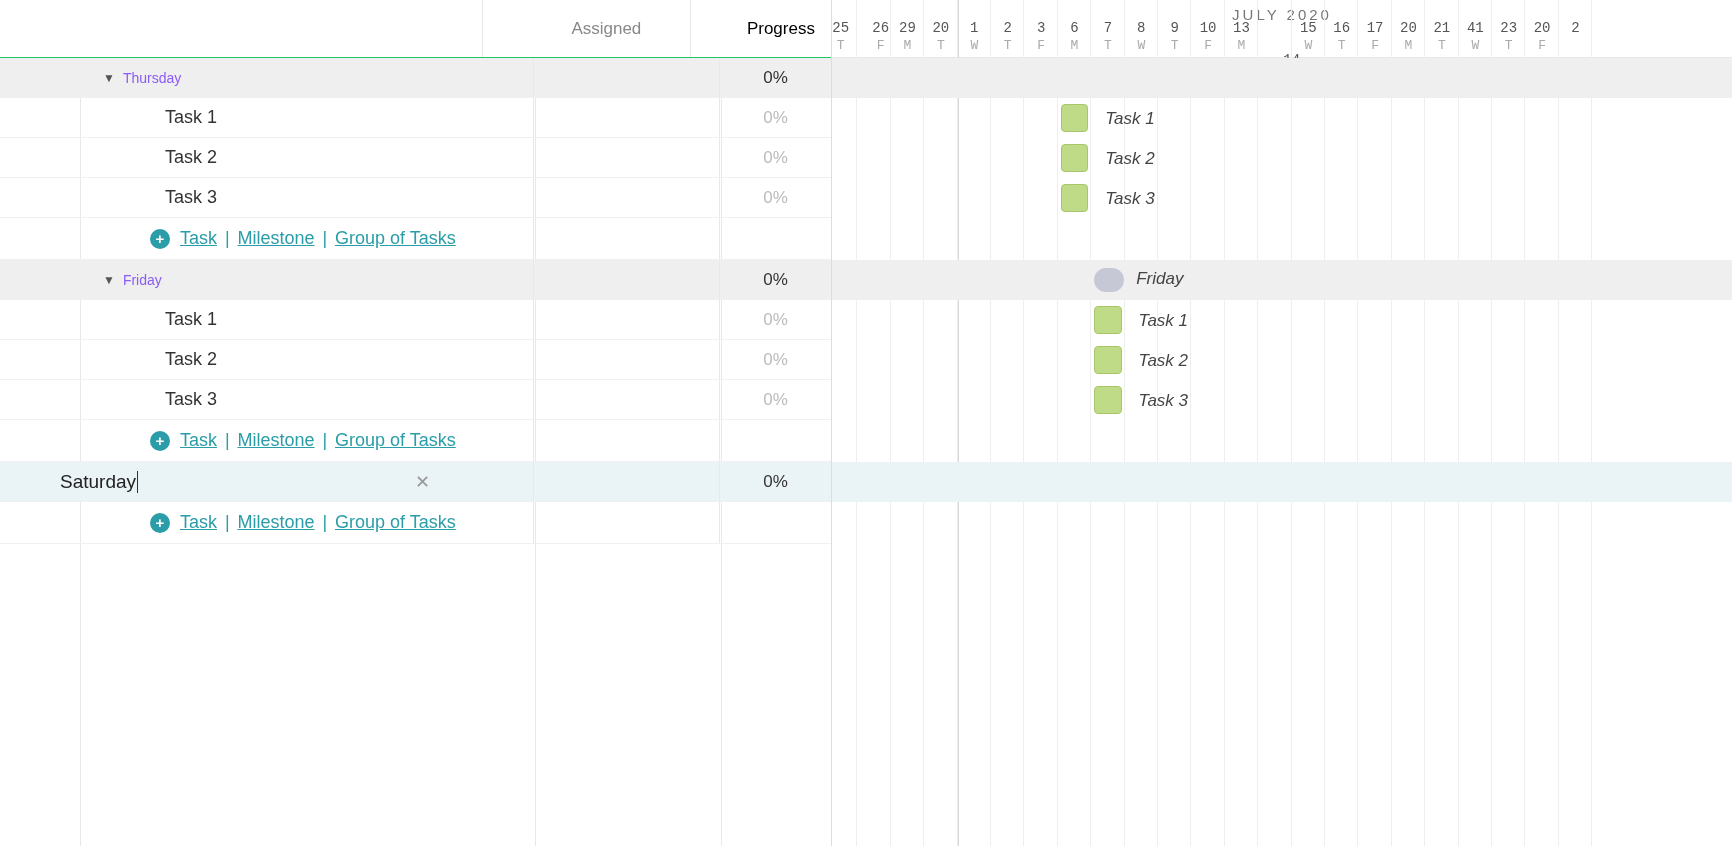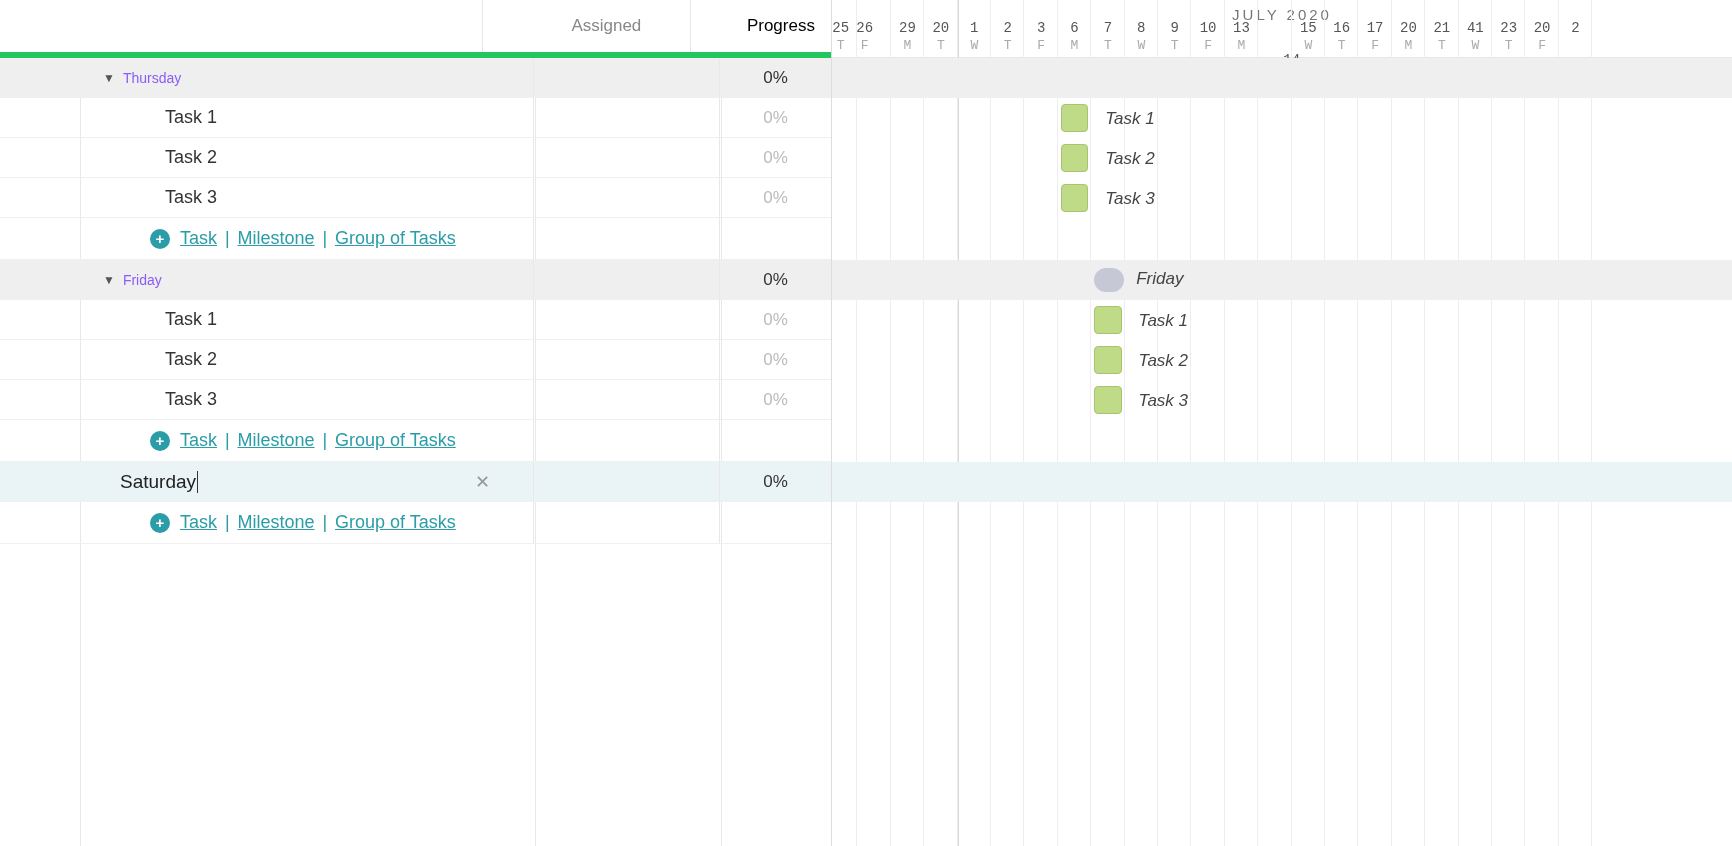"Assigned" .col-headers { border-bottom: 6px solid #22c55e -> 1px solid #22c55e }
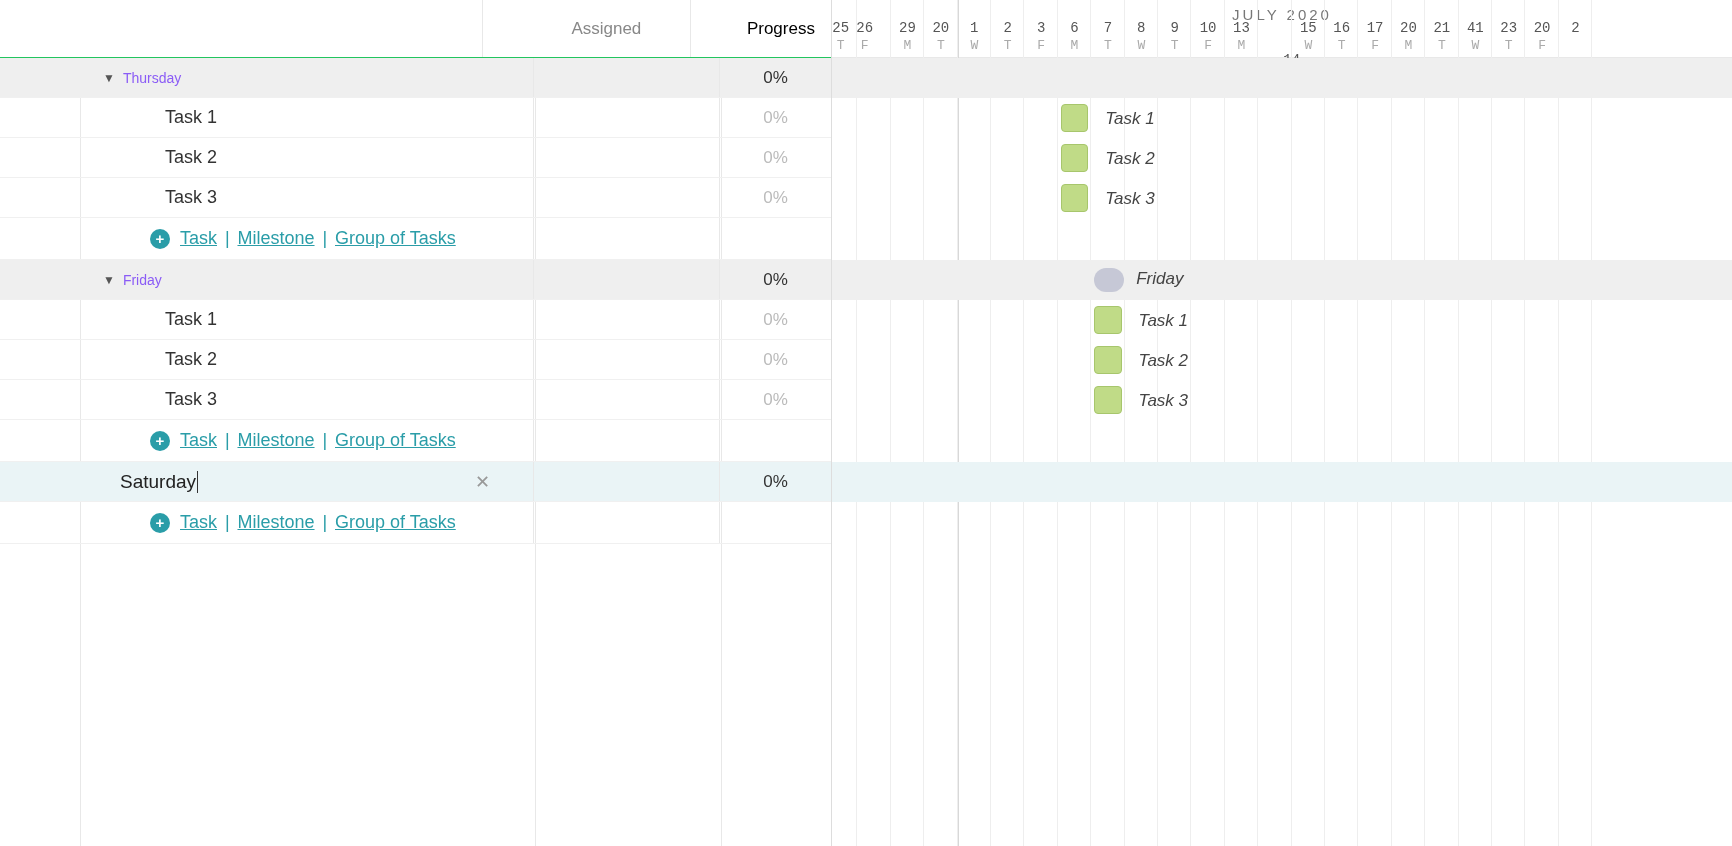"26" div.hdr-day { left: 24px -> 40px }
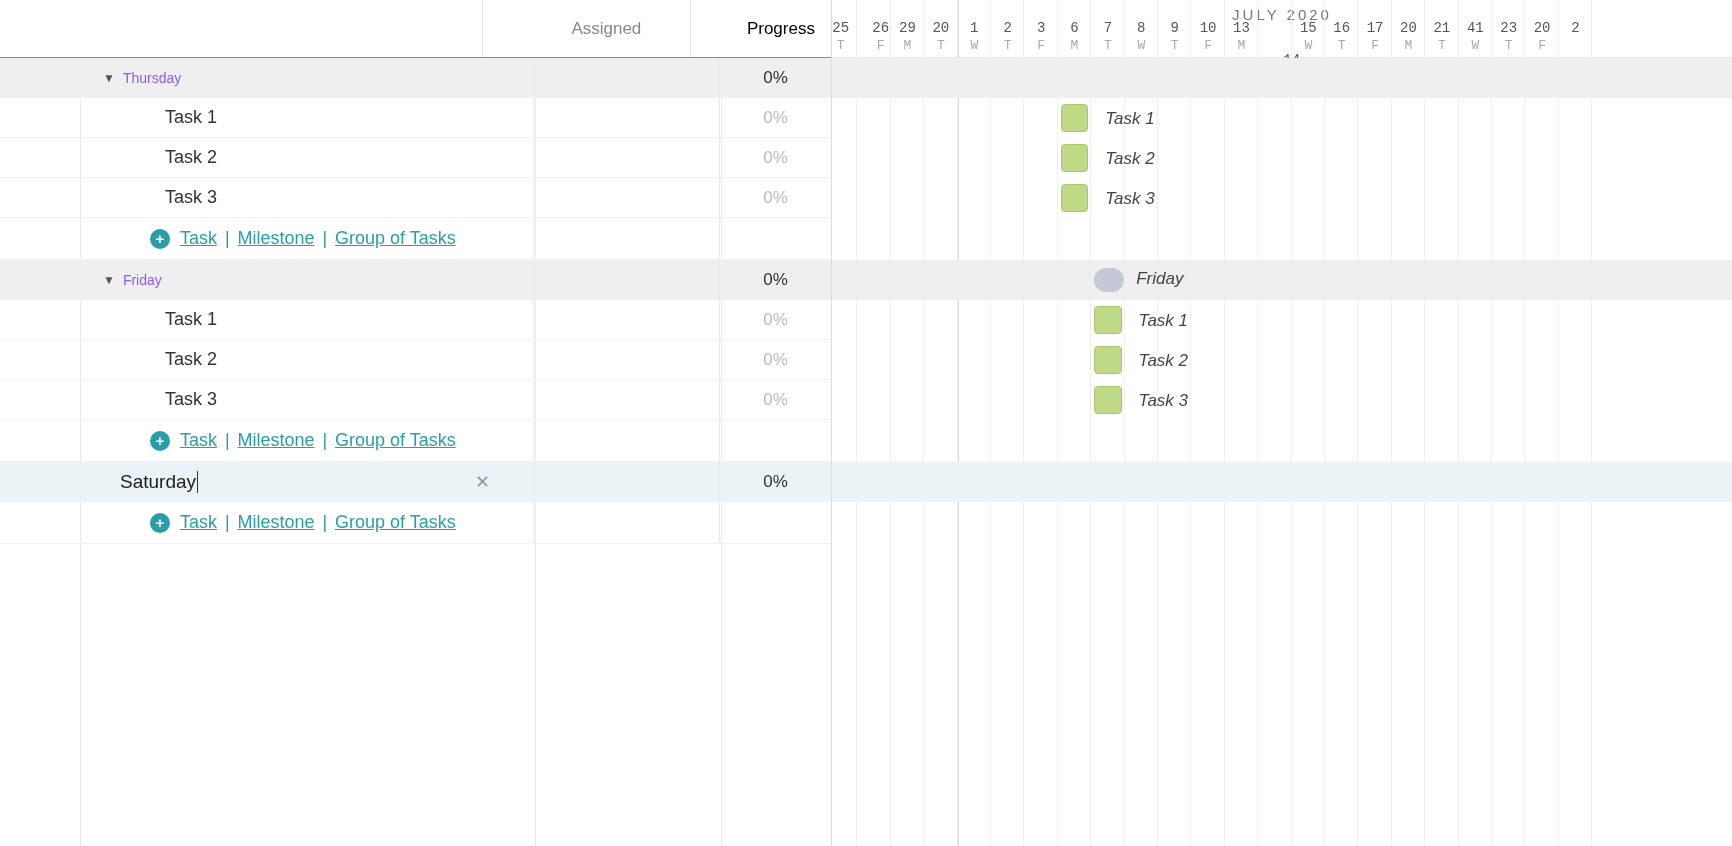"Saturday" .edit-input-wrap { margin-left: 120px -> 60px }
